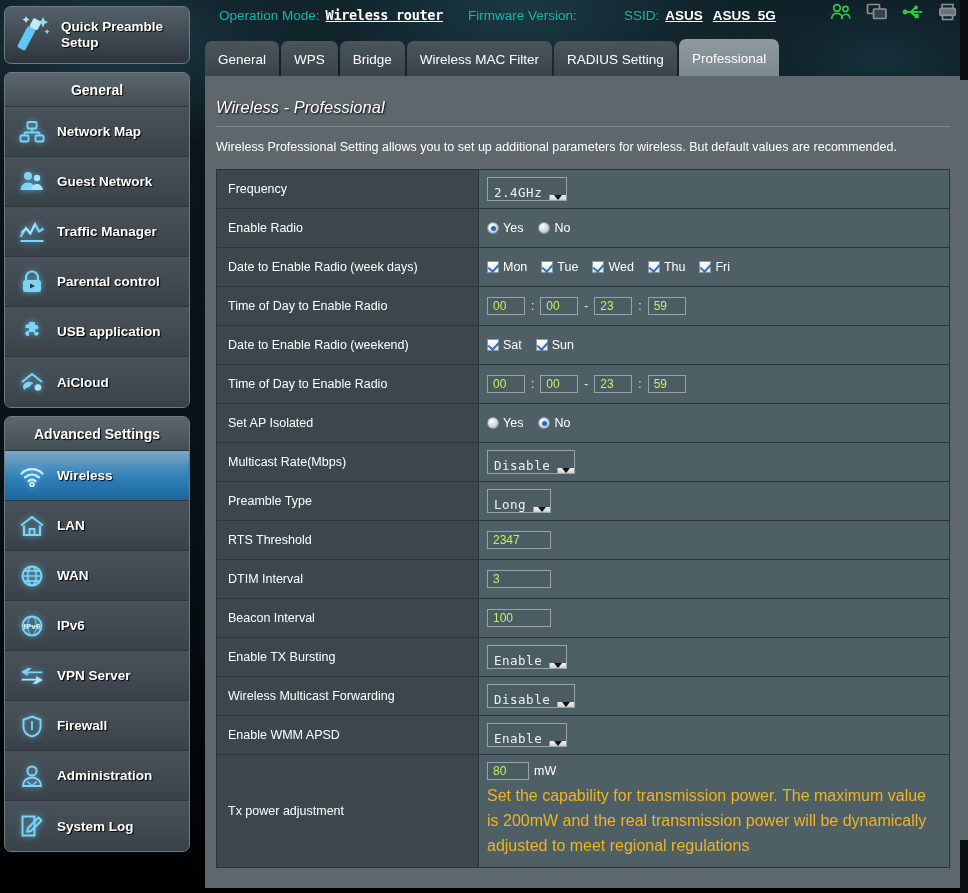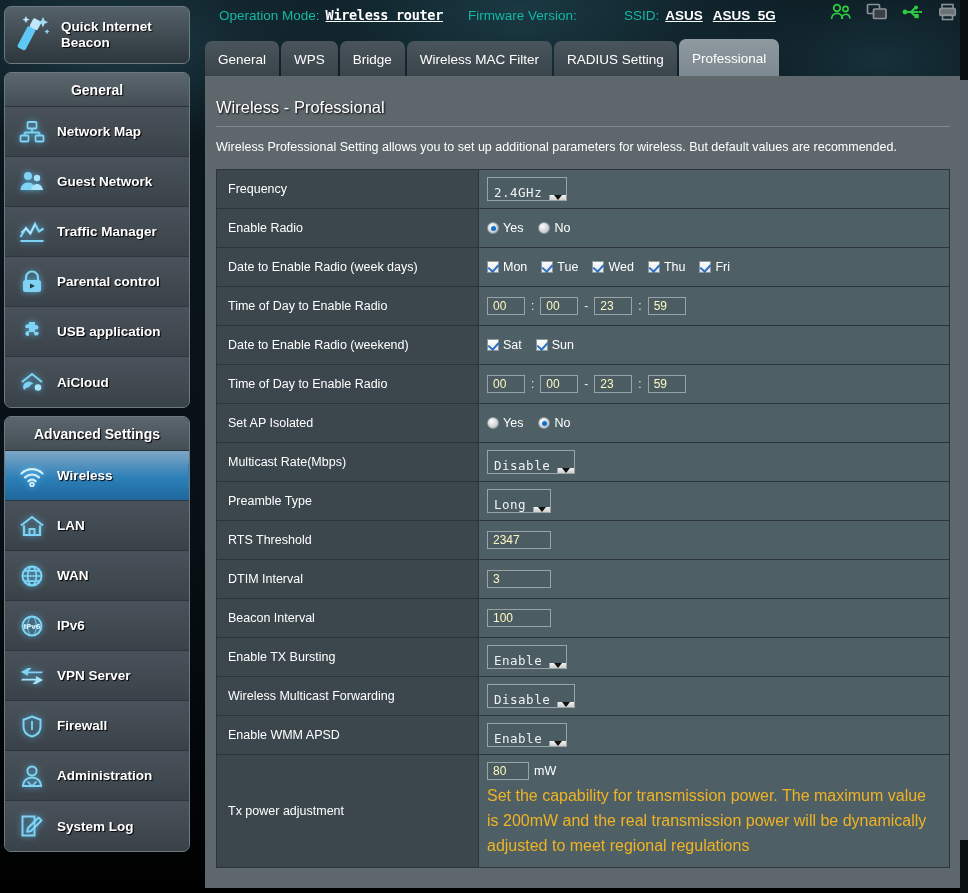"Quick Internet Beacon" span.qis-label { text: Internet Beacon -> Preamble Setup }
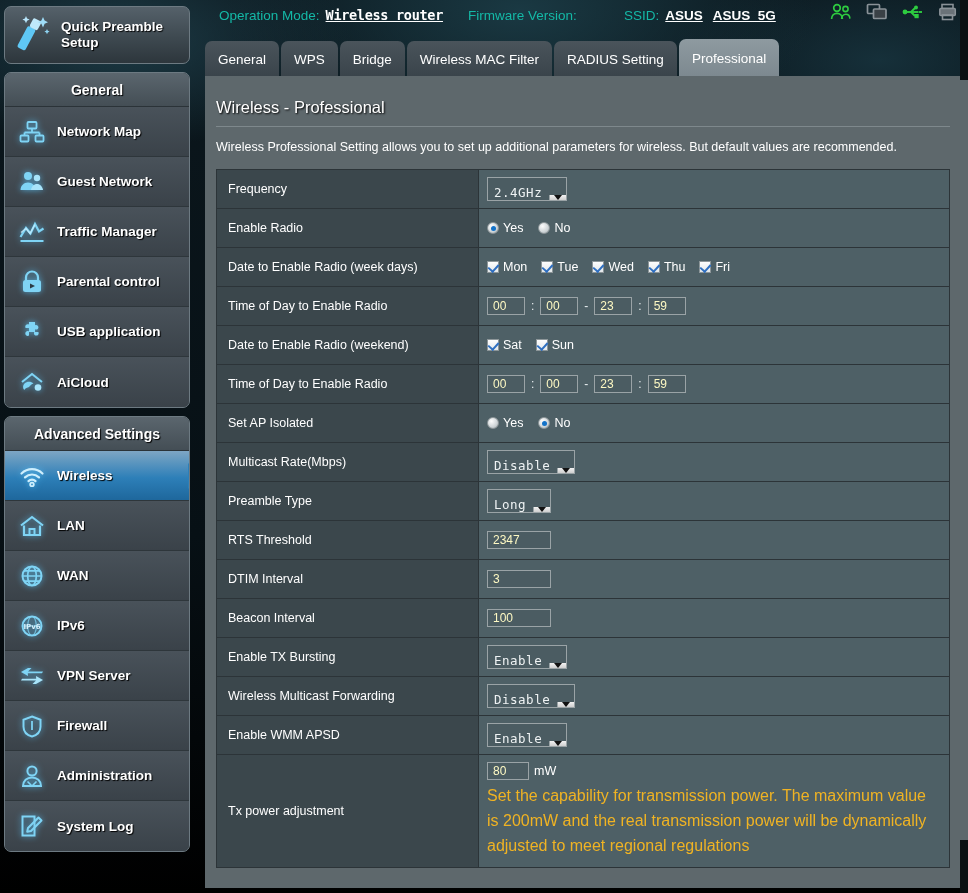"Wireless - Professional" .panel-title { font-style: none -> italic }
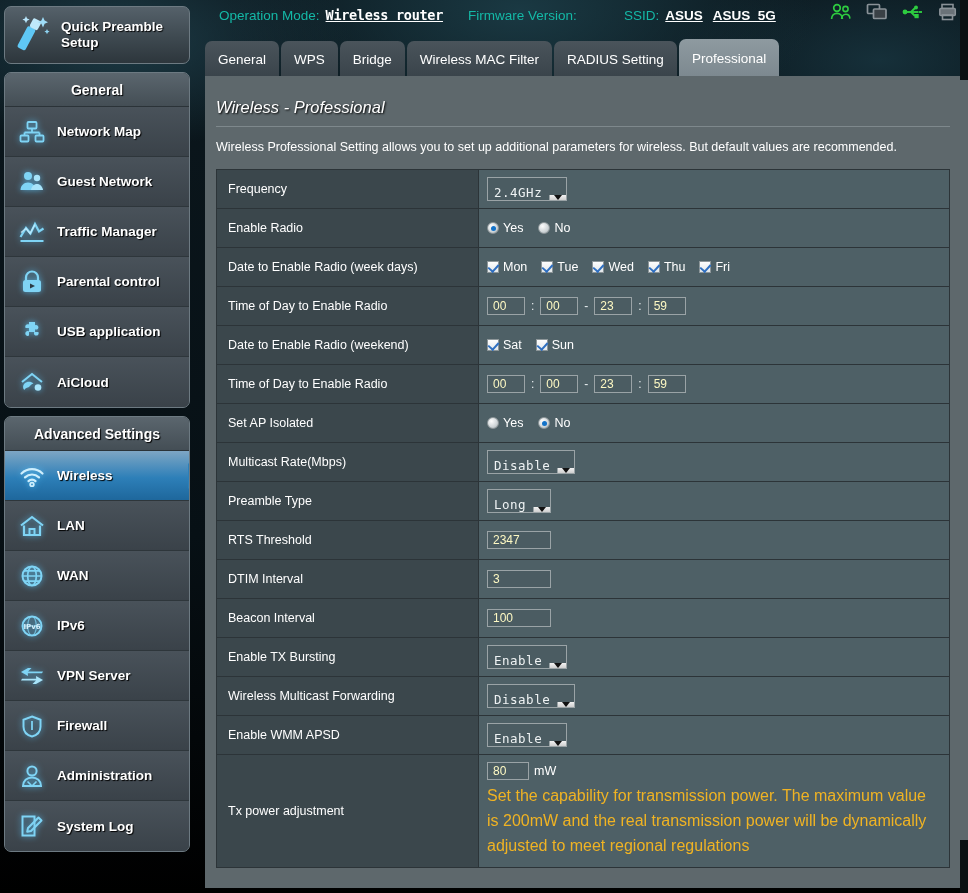"00" .txt { color: #fef9c3 -> #bef264 }
